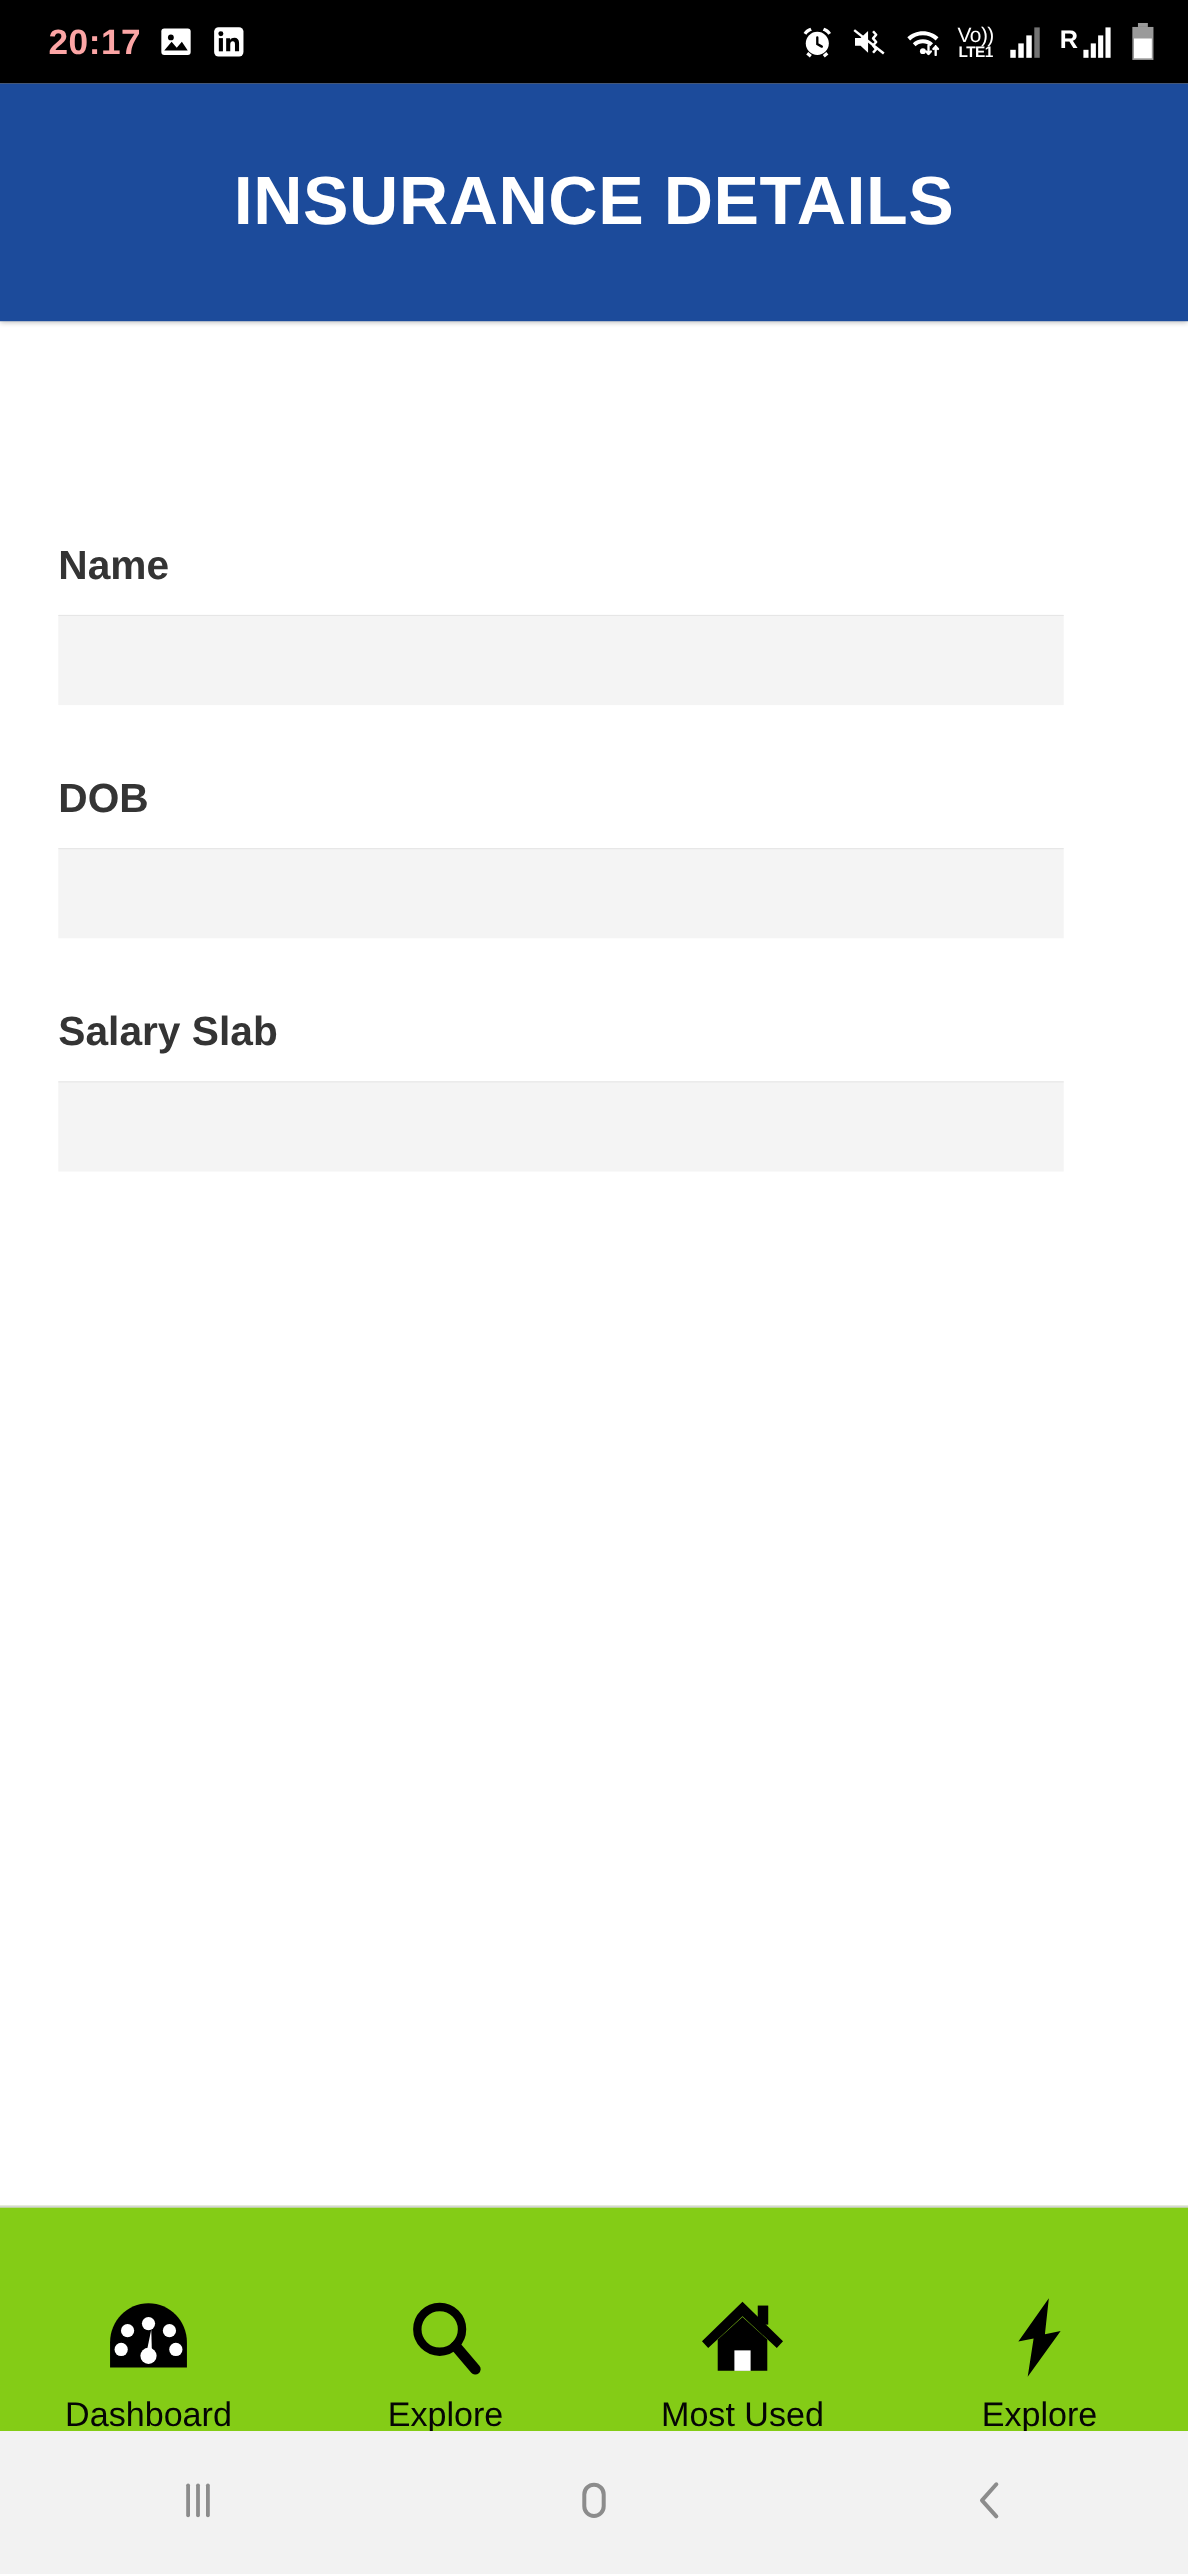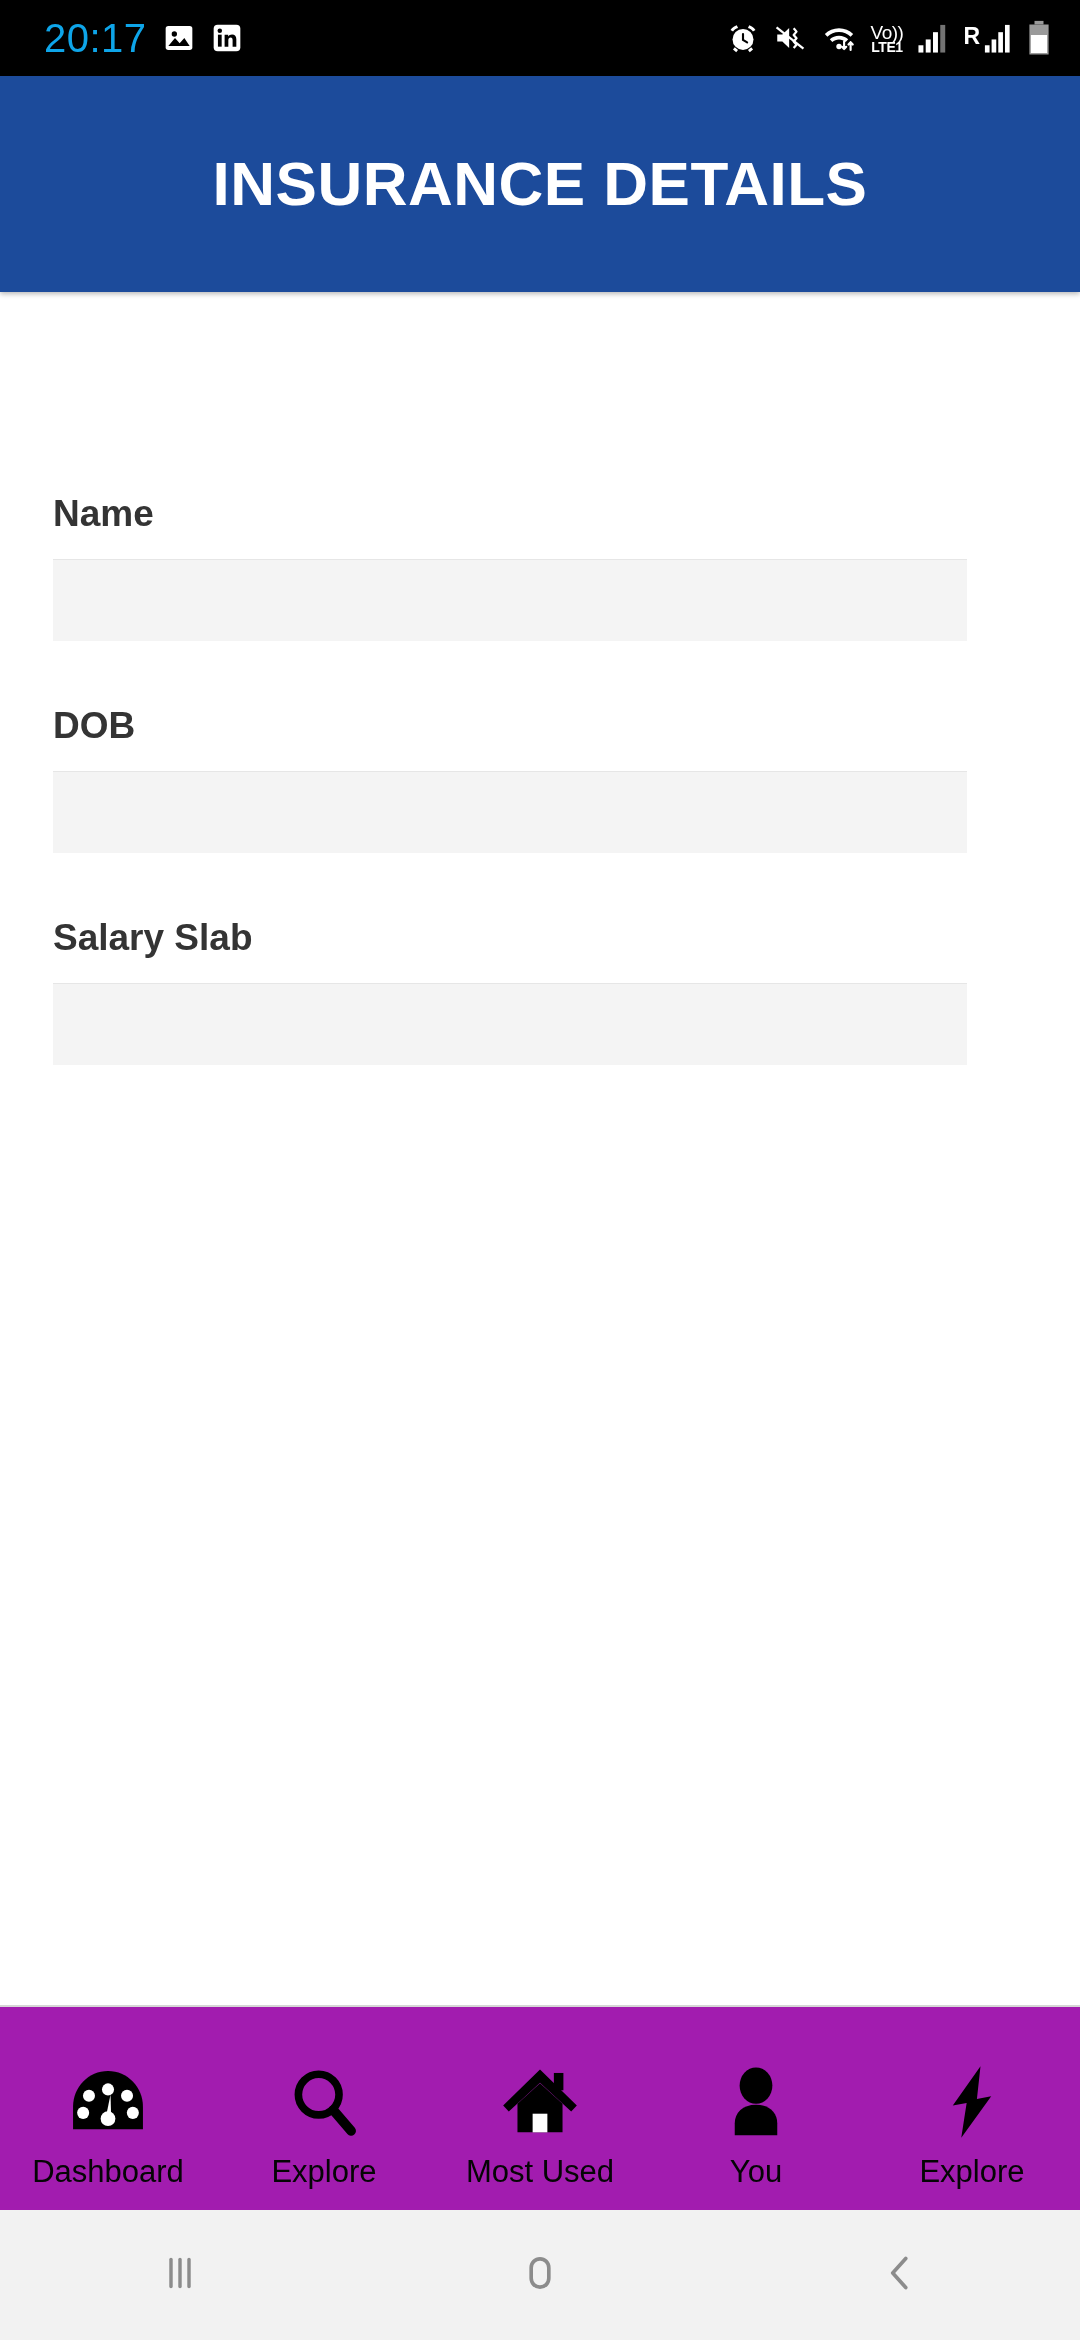"20:17" .status-time { color: #0ea5e9 -> #fca5a5; font-size: 40px -> 32px; font-weight: none -> bold }
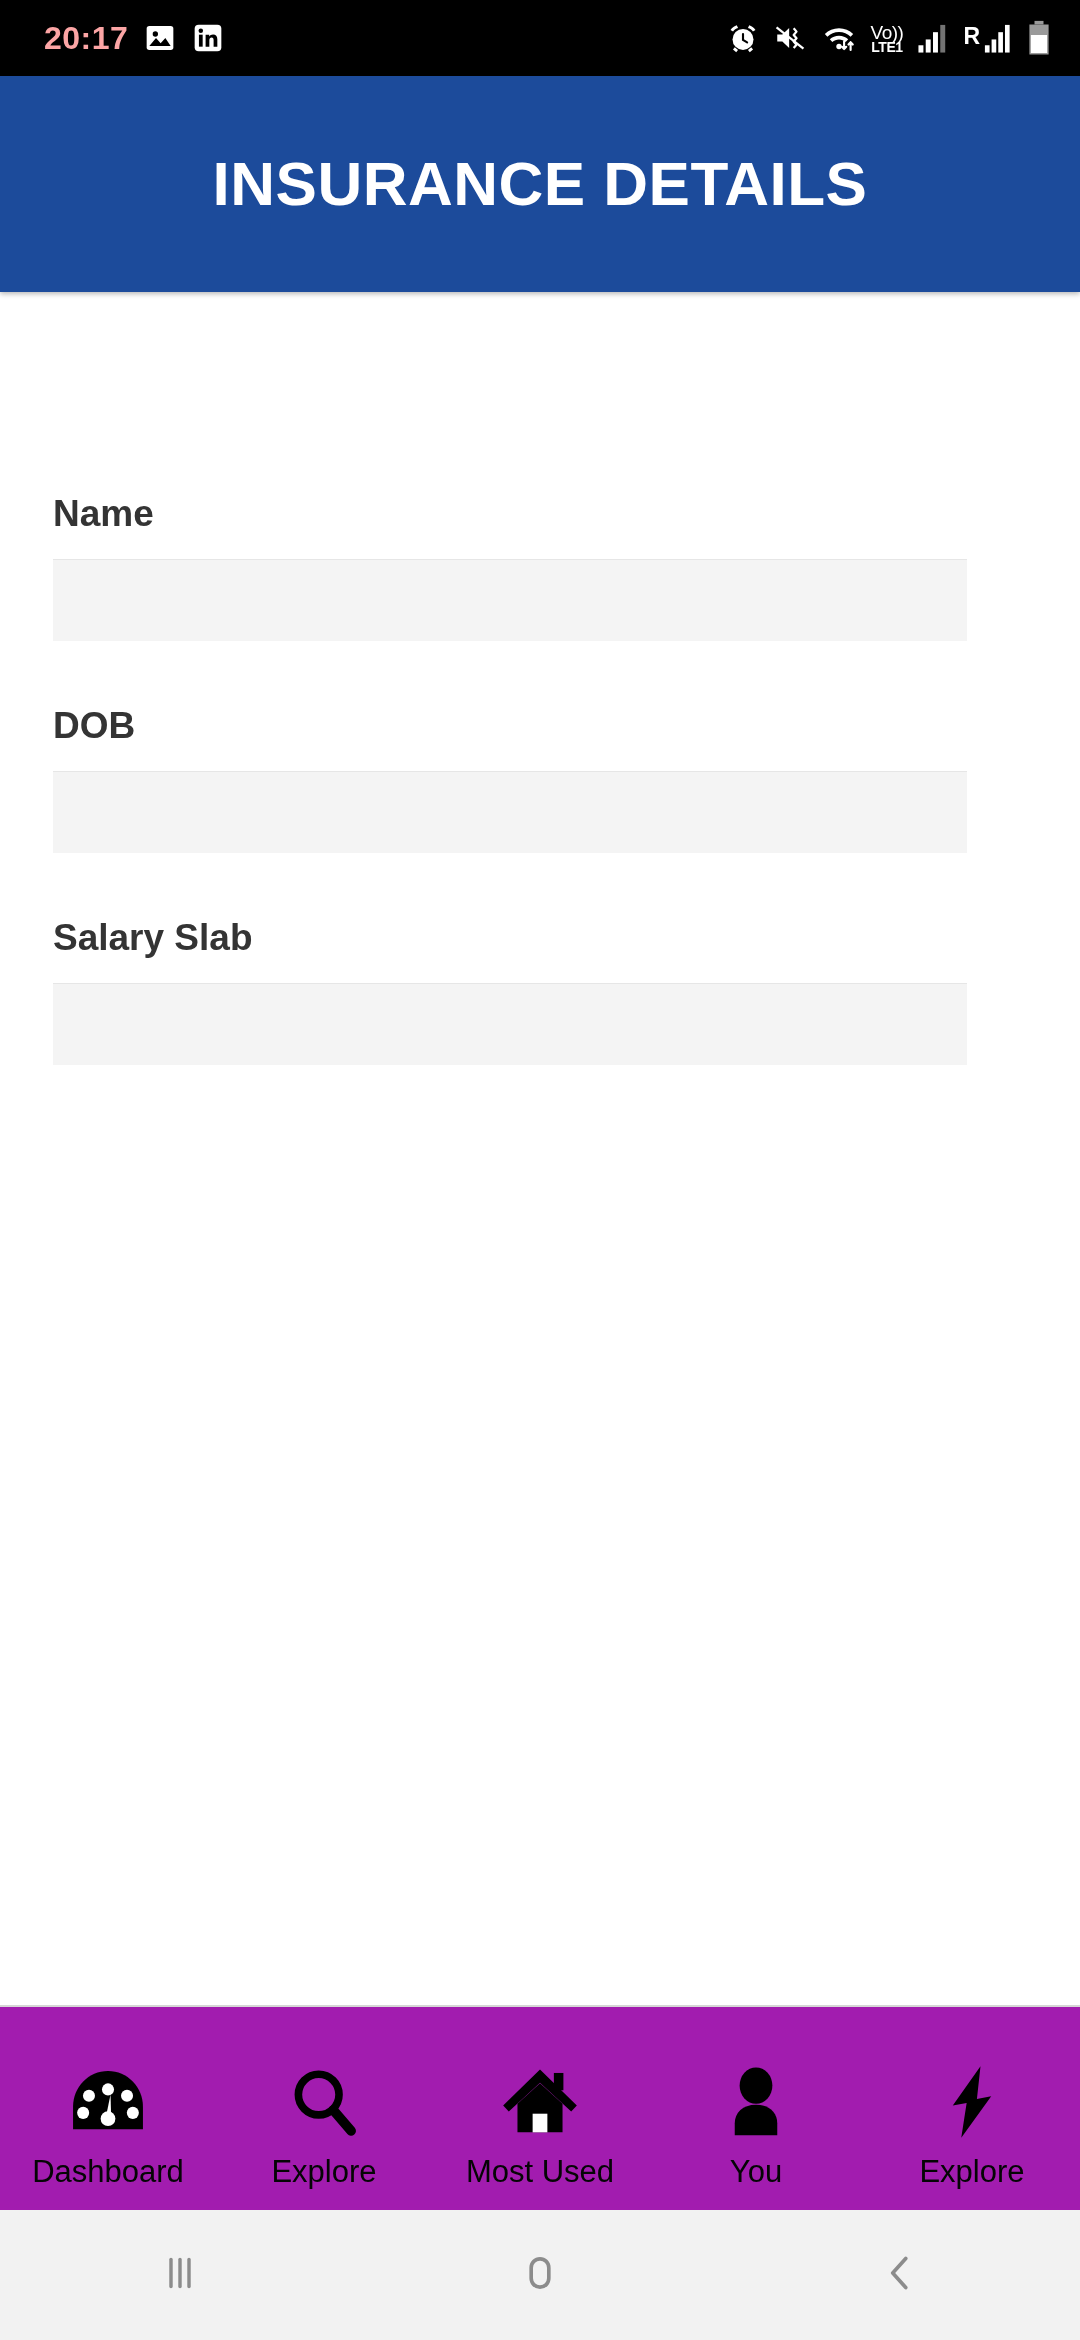"Dashboard" .bottom-nav { align-items: center -> flex-end; background: #a21caf -> #84cc16 }
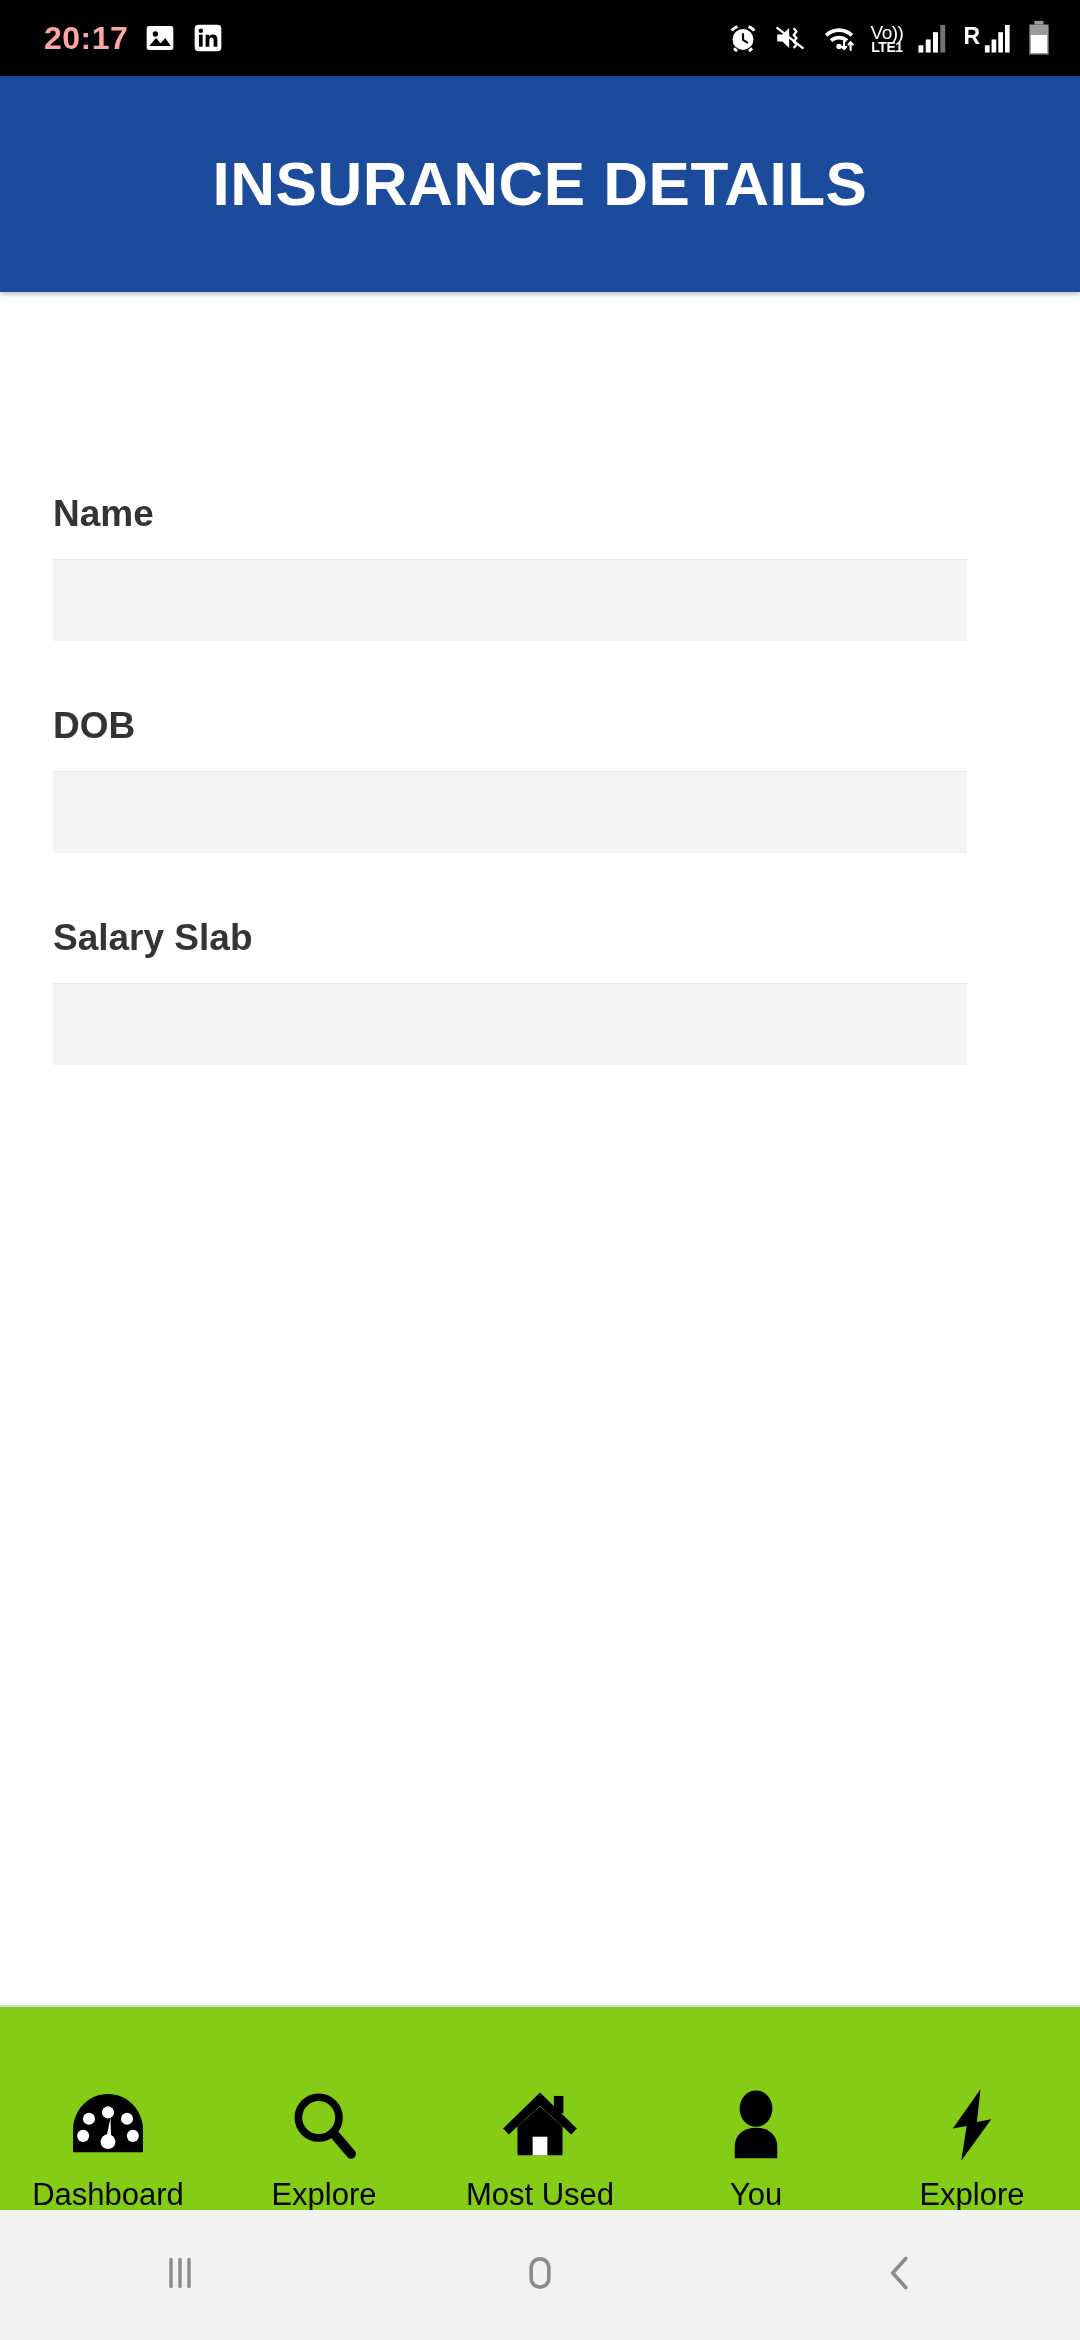"You" div.nav-item { html: <div> <div> <svg> <ellipse></ellipse> <path></path> </svg> </div> <div>You</div> </div> -> none }
